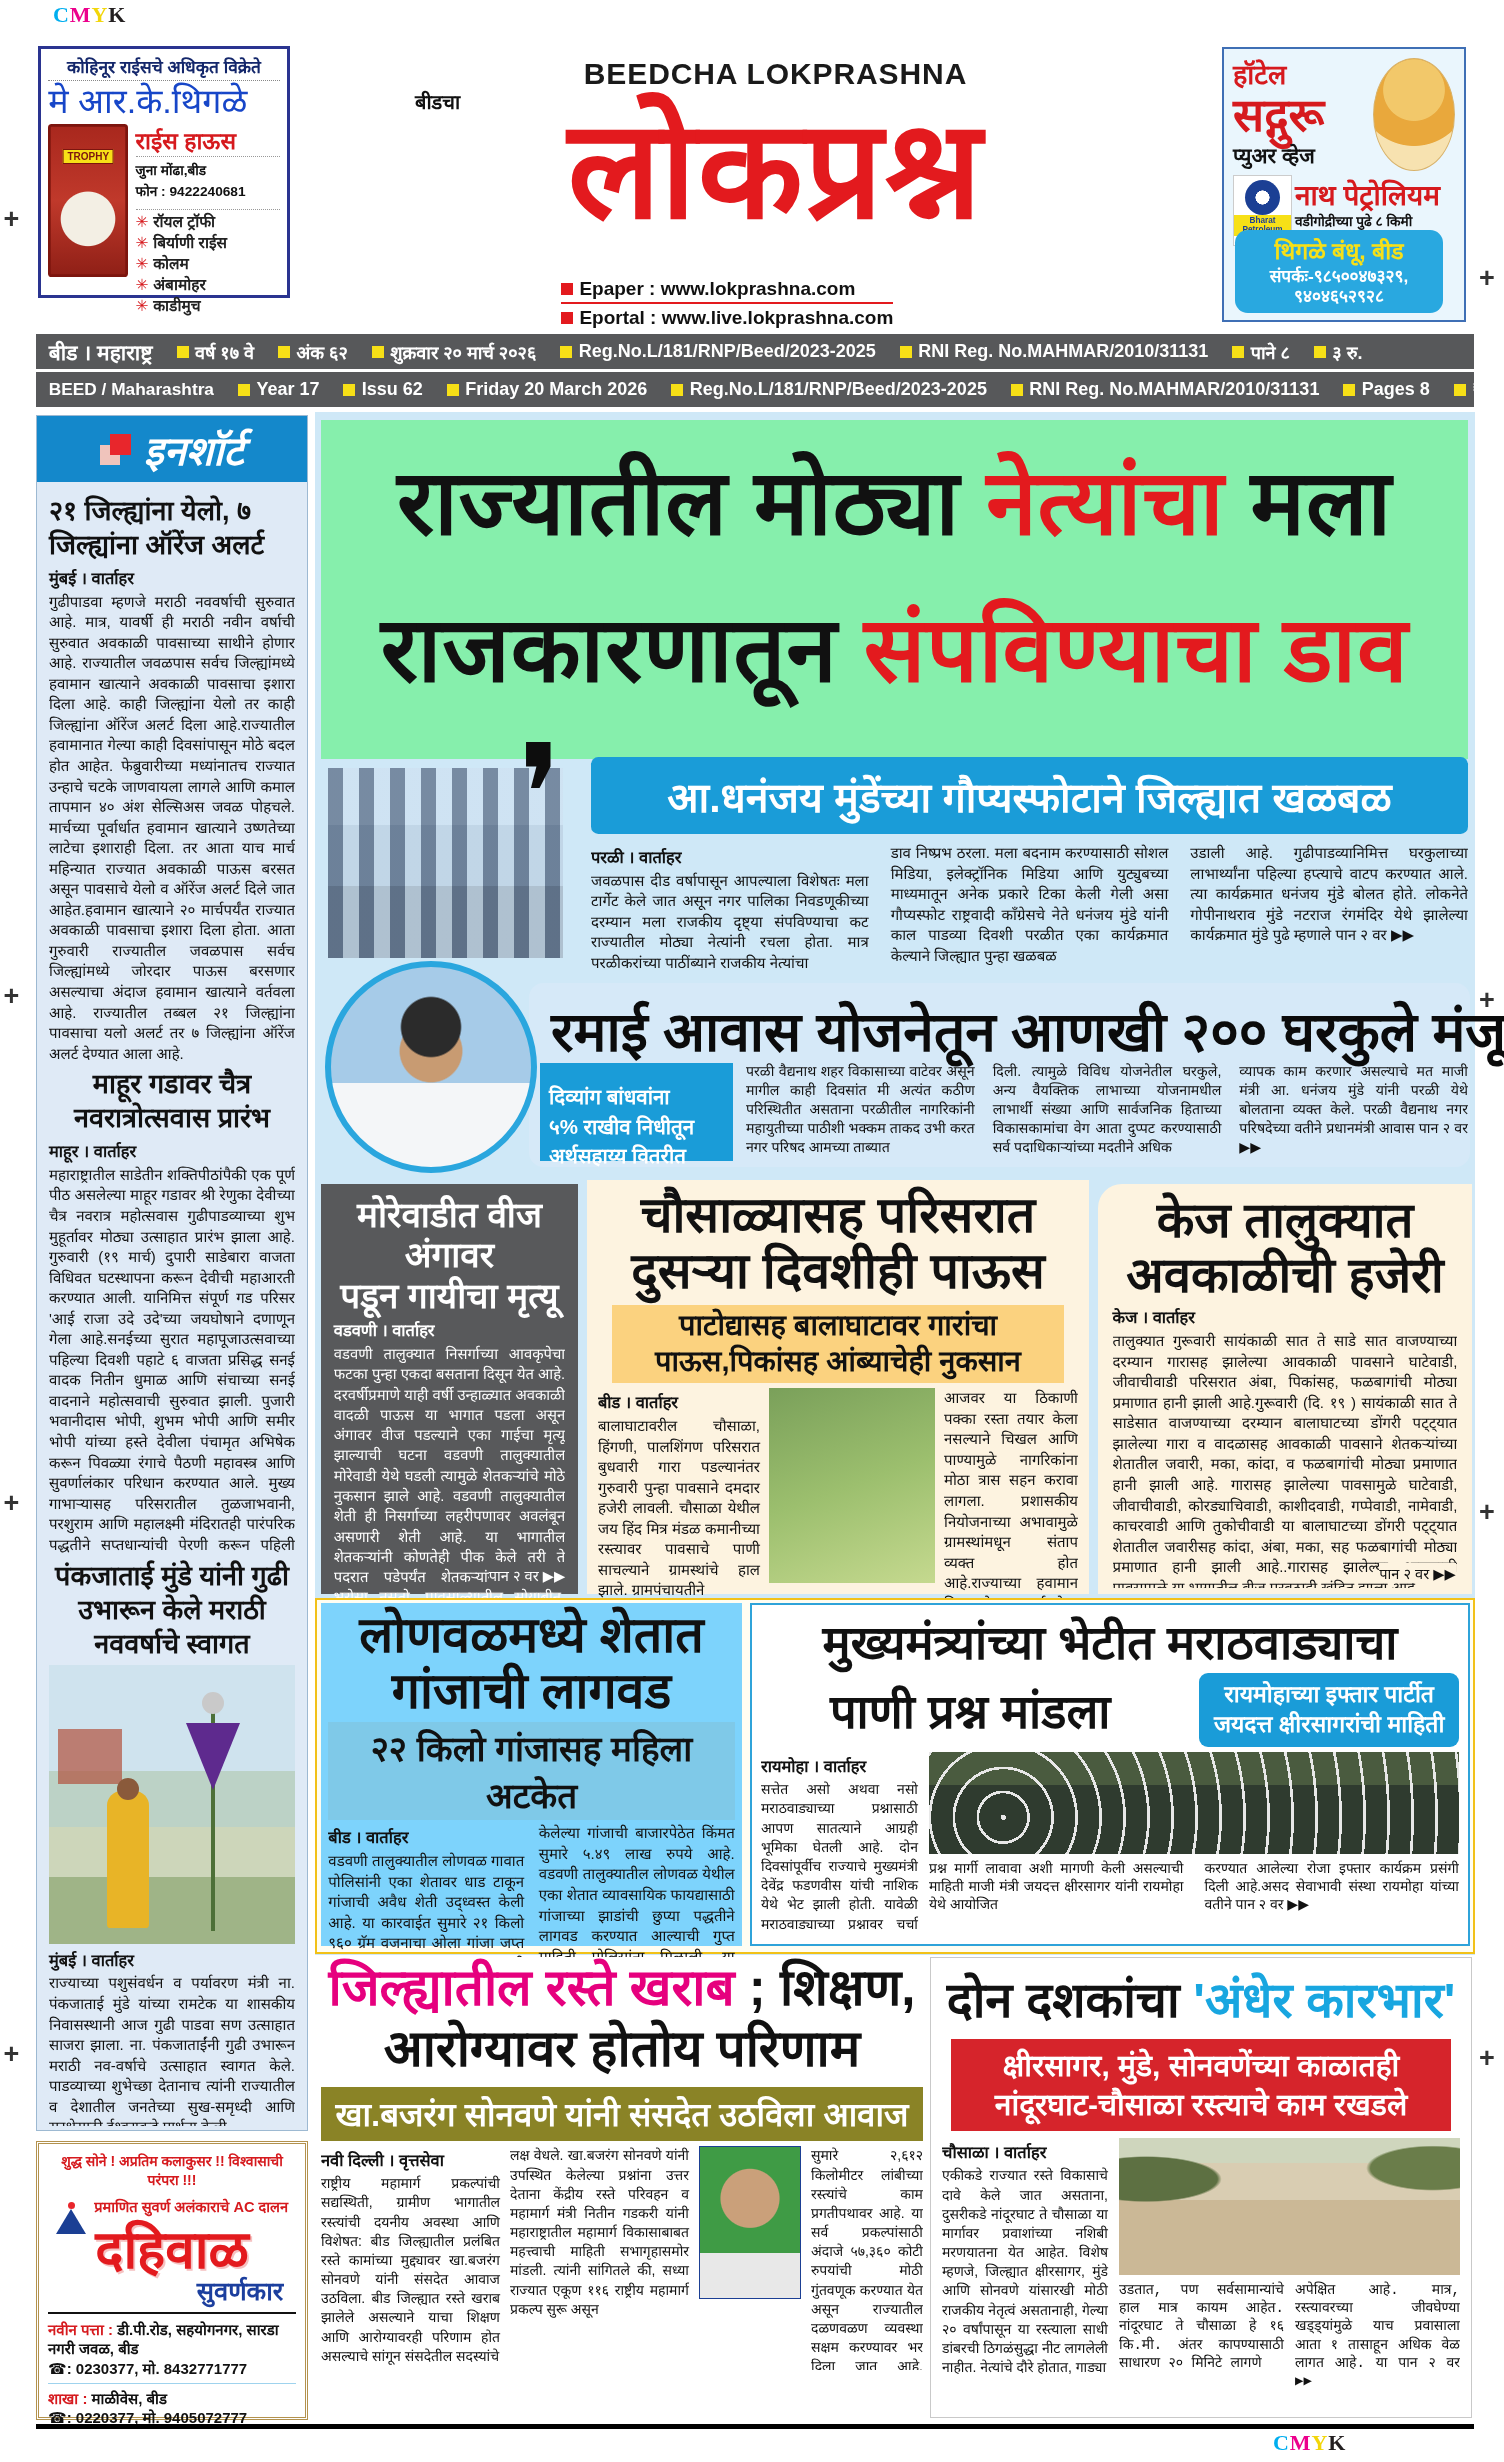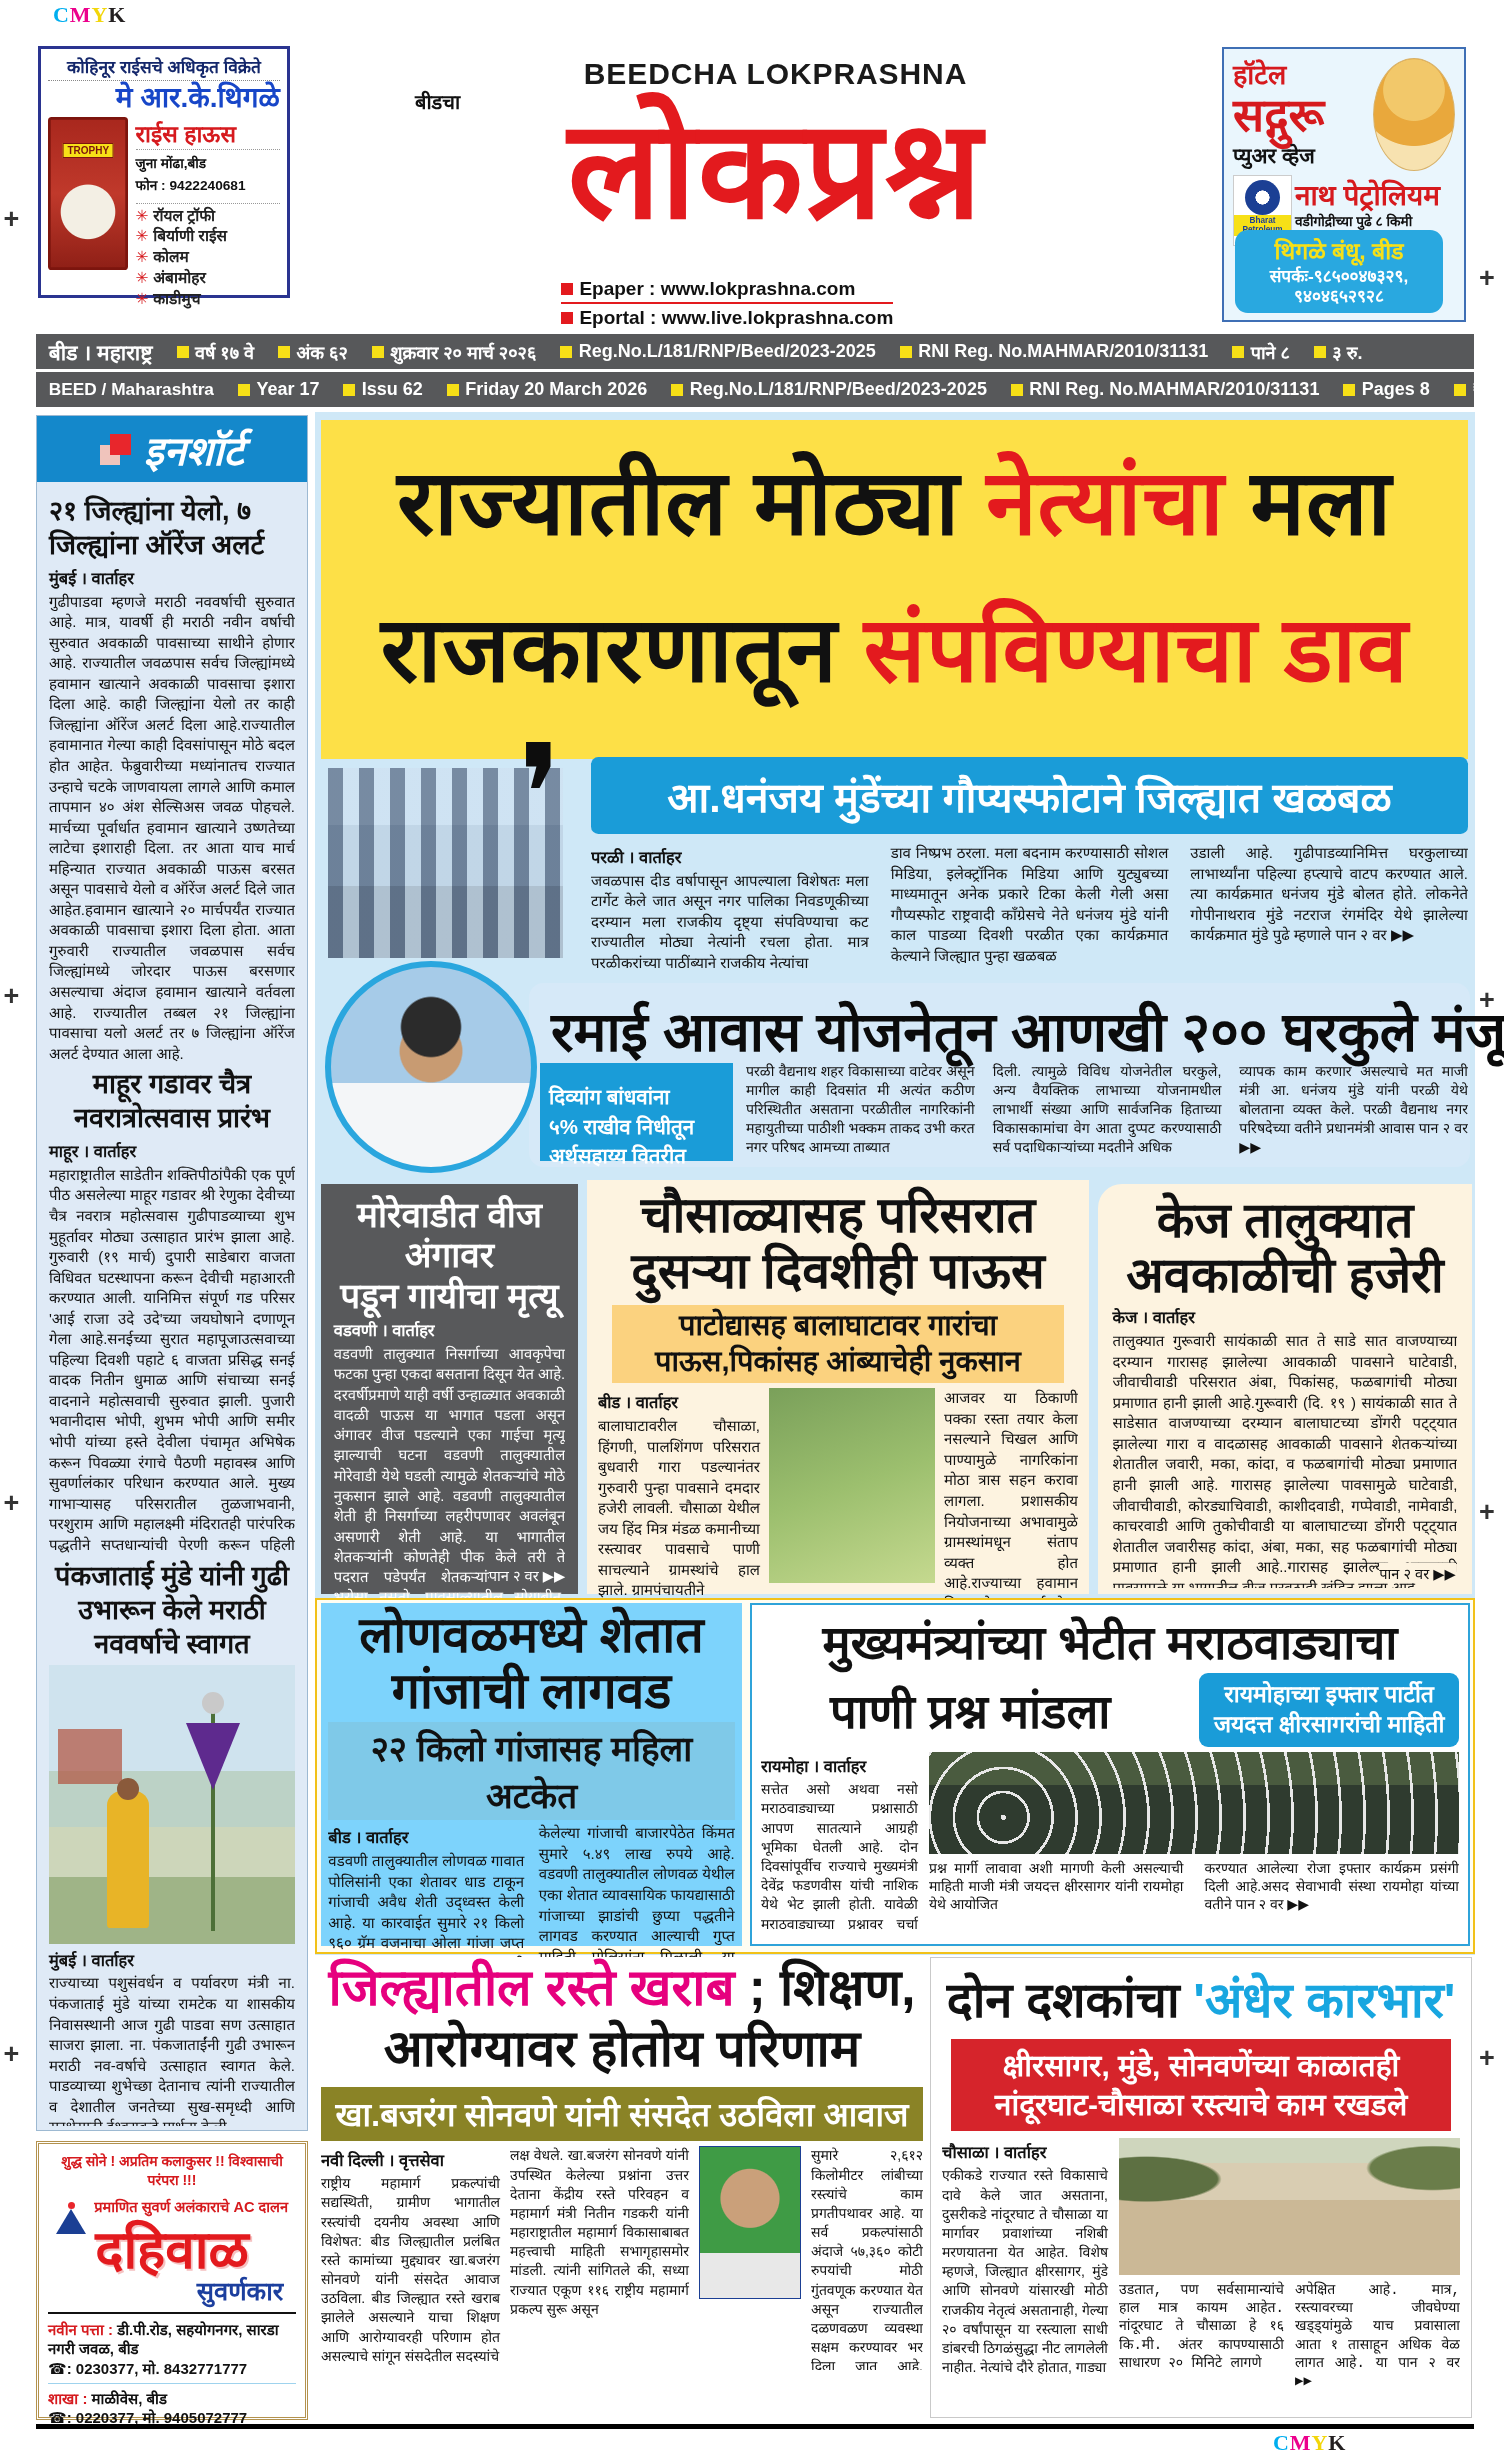"मे आर.के.थिगळे" .rice-name { font-size: 28px -> 34px; font-weight: 700 -> 400; text-align: right -> left }
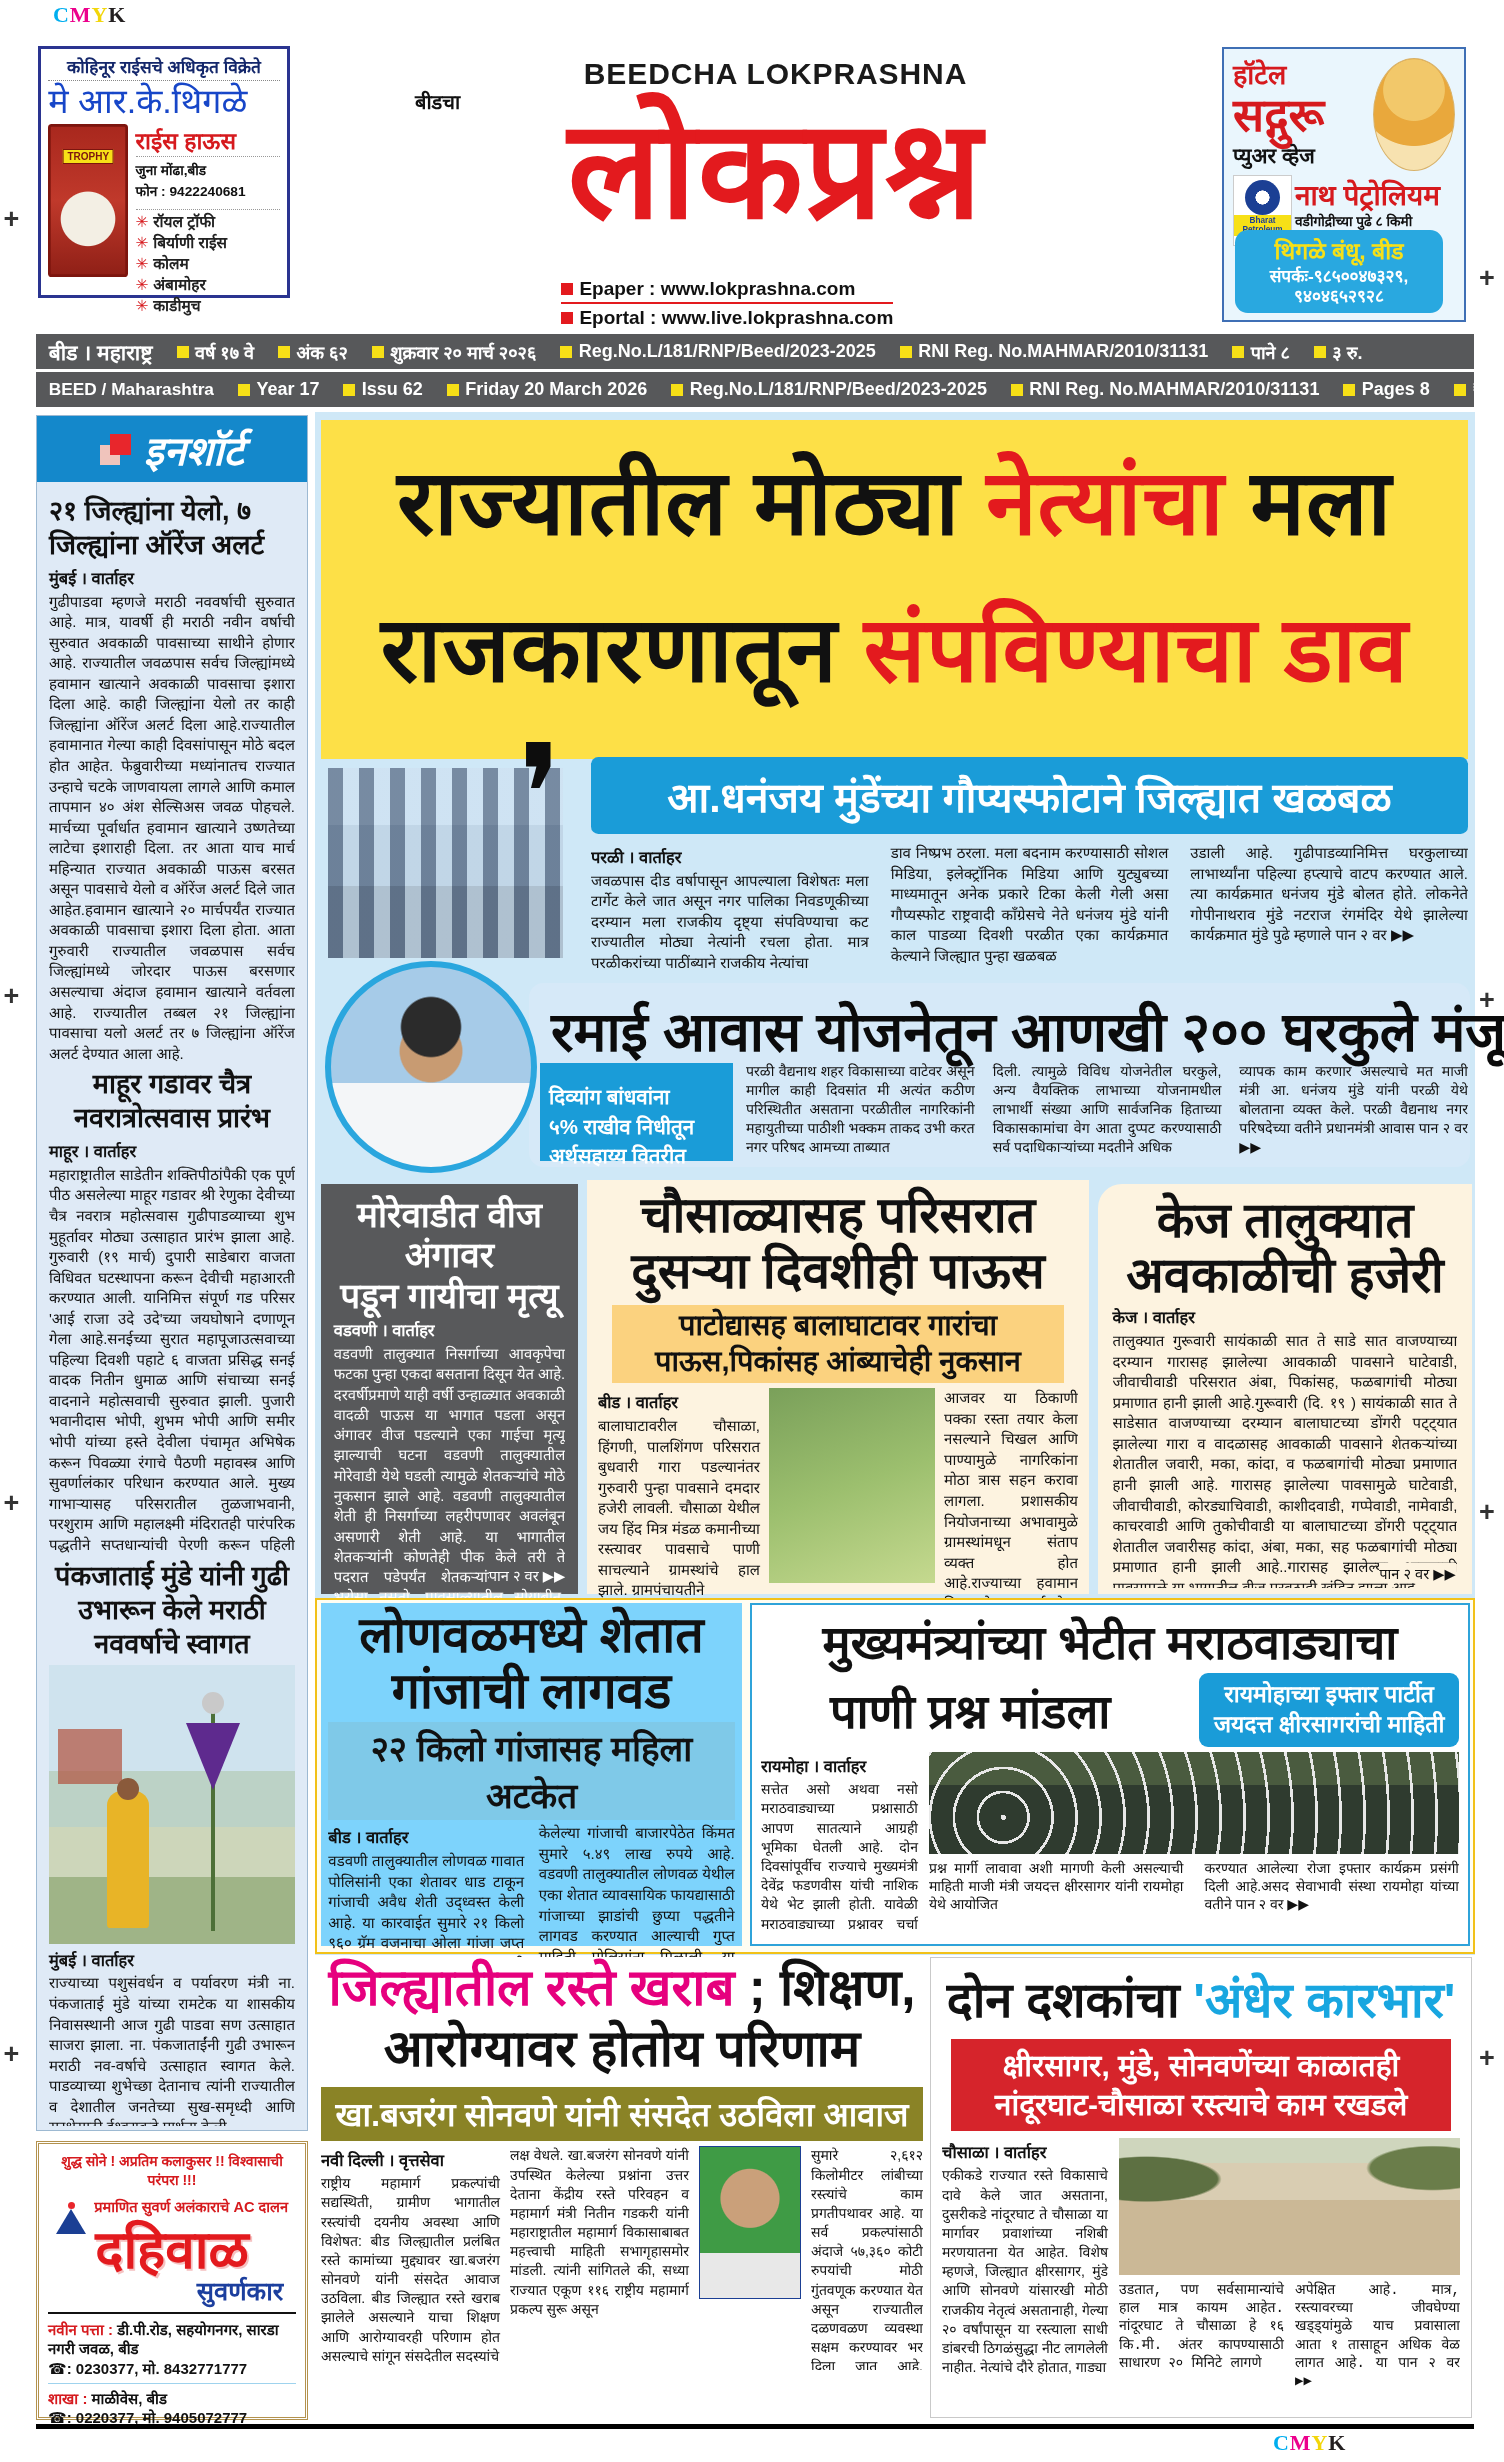"राज्यातील मोठ्या नेत्यांचा मला" #lead-head { background: #fde047 -> #86efac }
